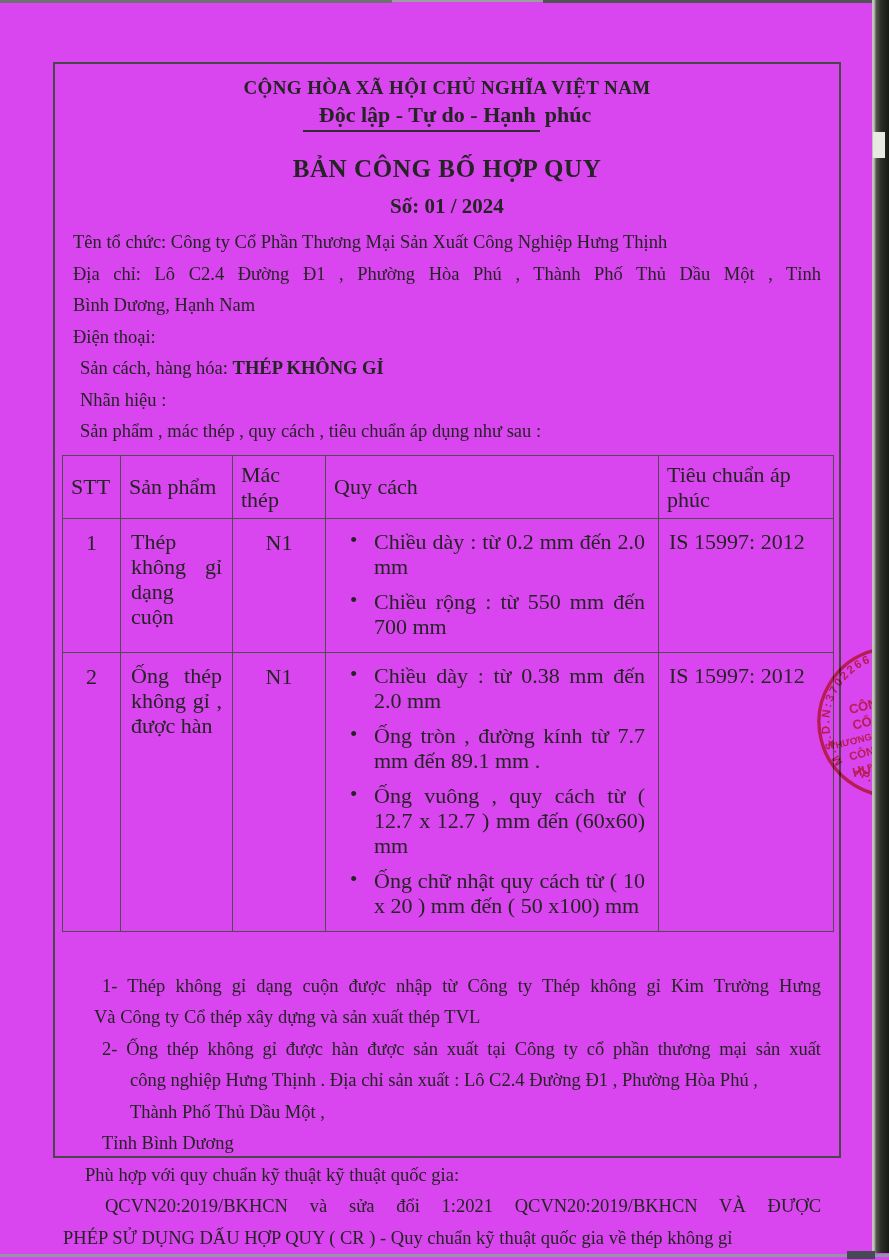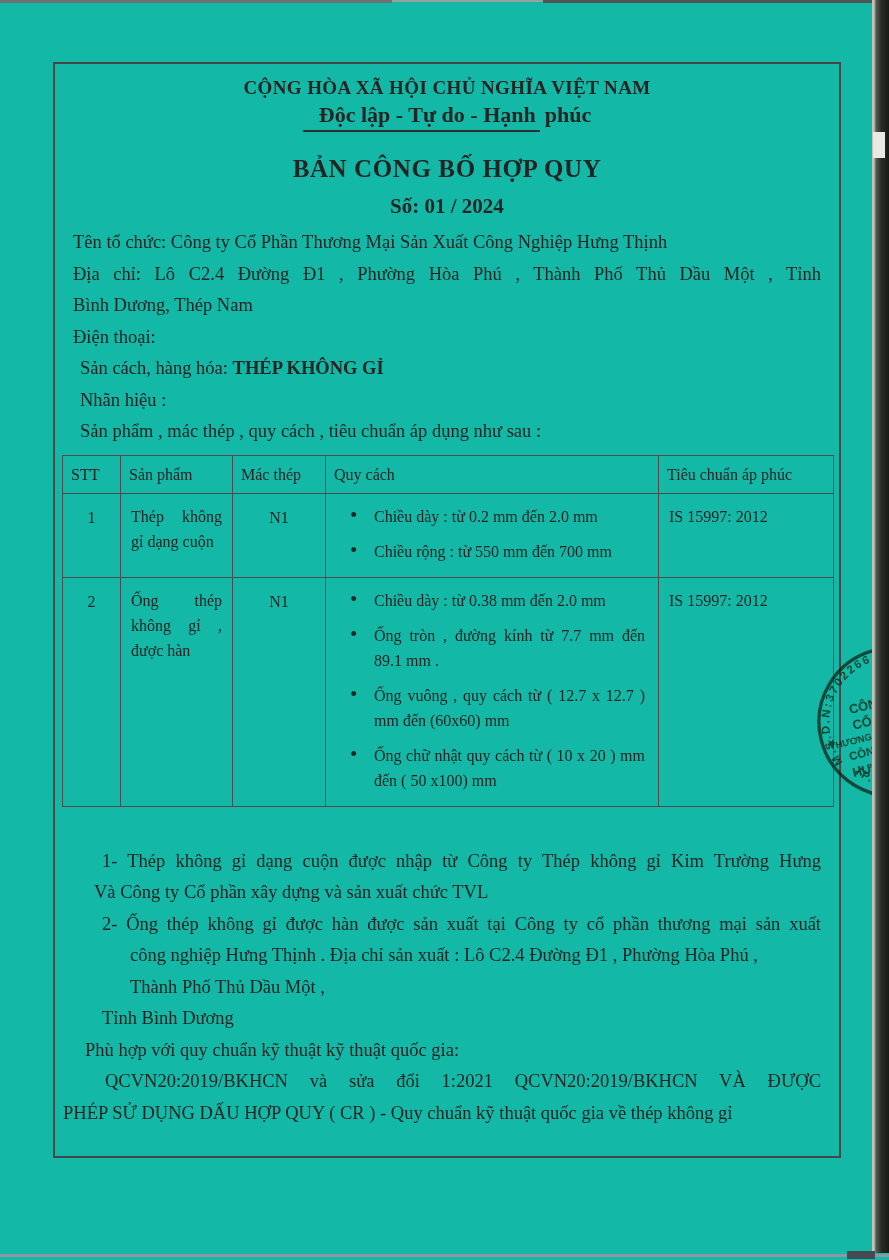"CỘNG HÒA XÃ HỘI CHỦ" .page { background: #14b8a6 -> #d946ef }
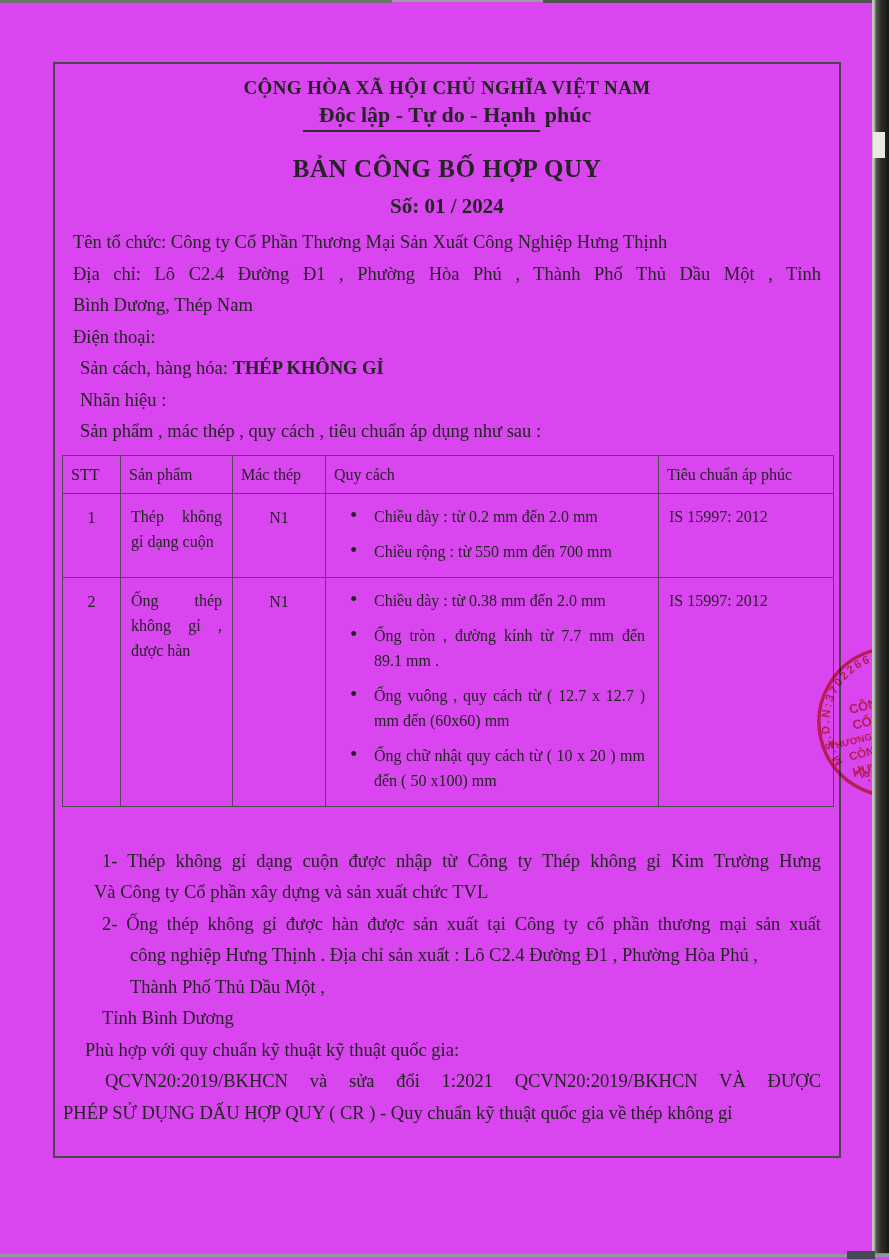"Bình Dương, Thép Nam" div { text: Thép -> Hạnh }
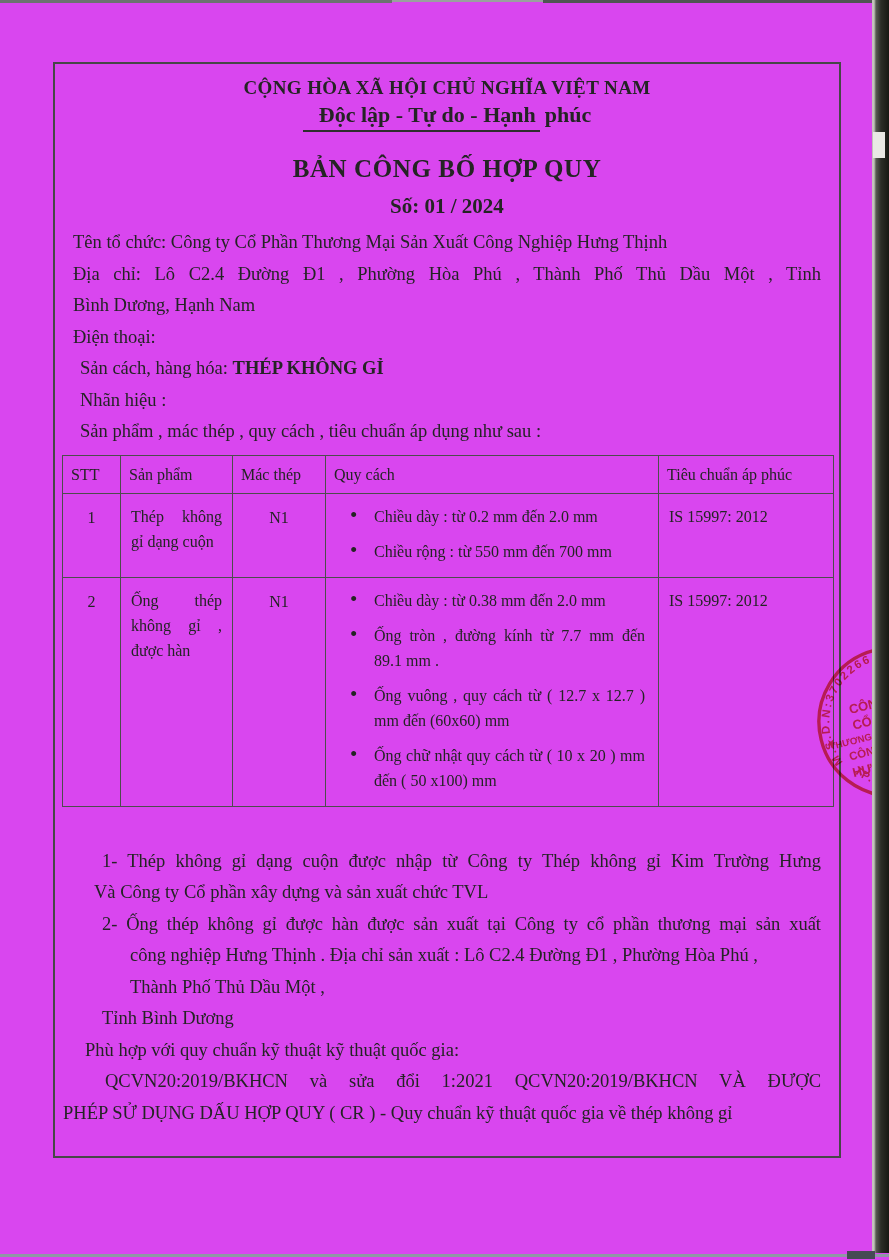"STT" table.spec { font-size: 16px -> 22px }
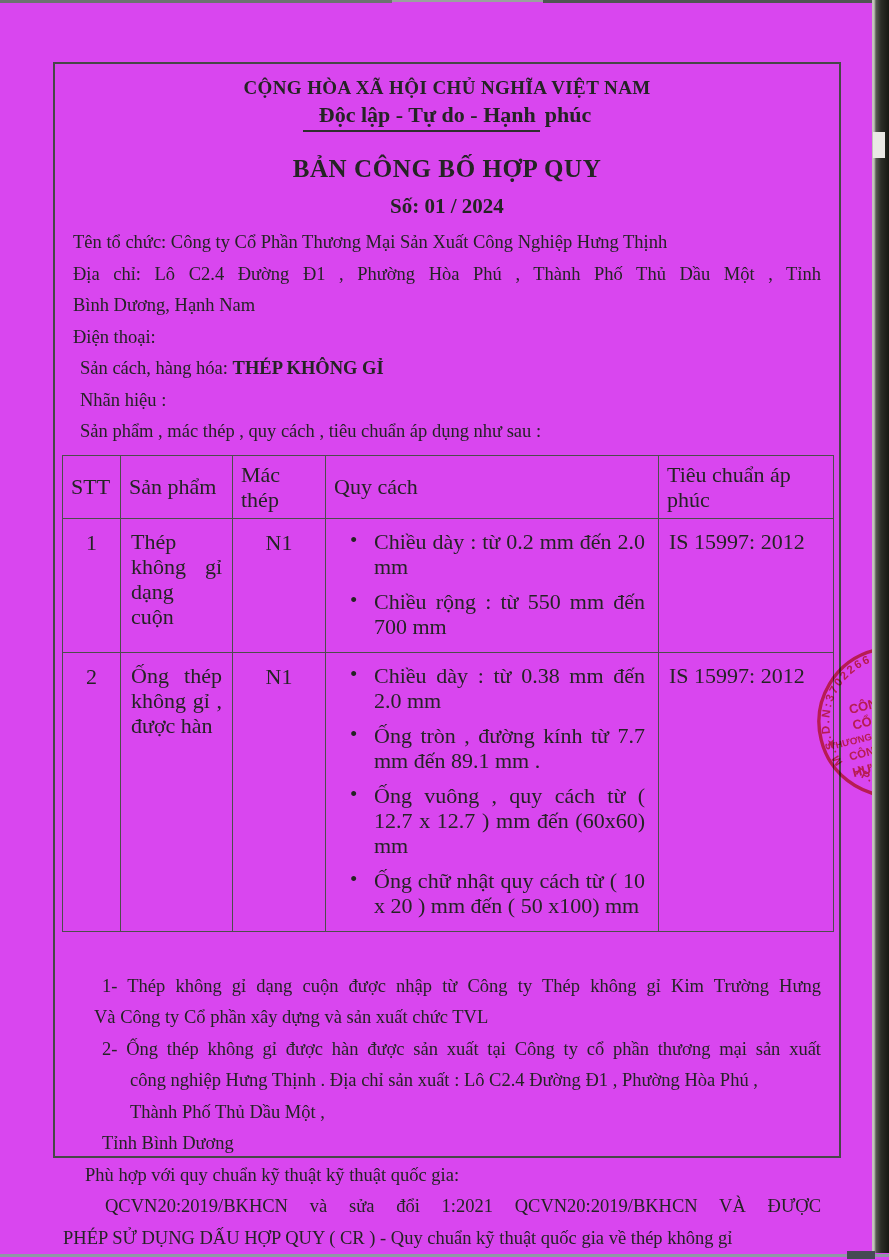"Và Công ty Cổ phần" div.n-ml21 { text: phần xây dựng và sản xuất chức -> thép xây dựng và sản xuất thép }
